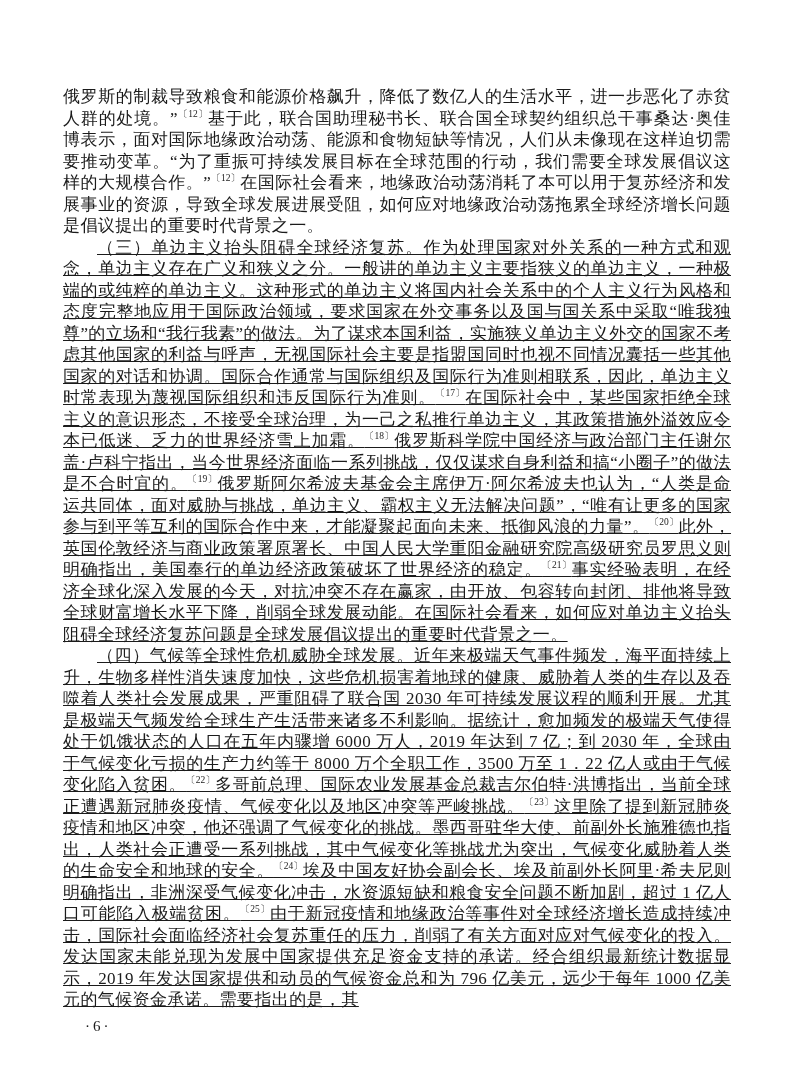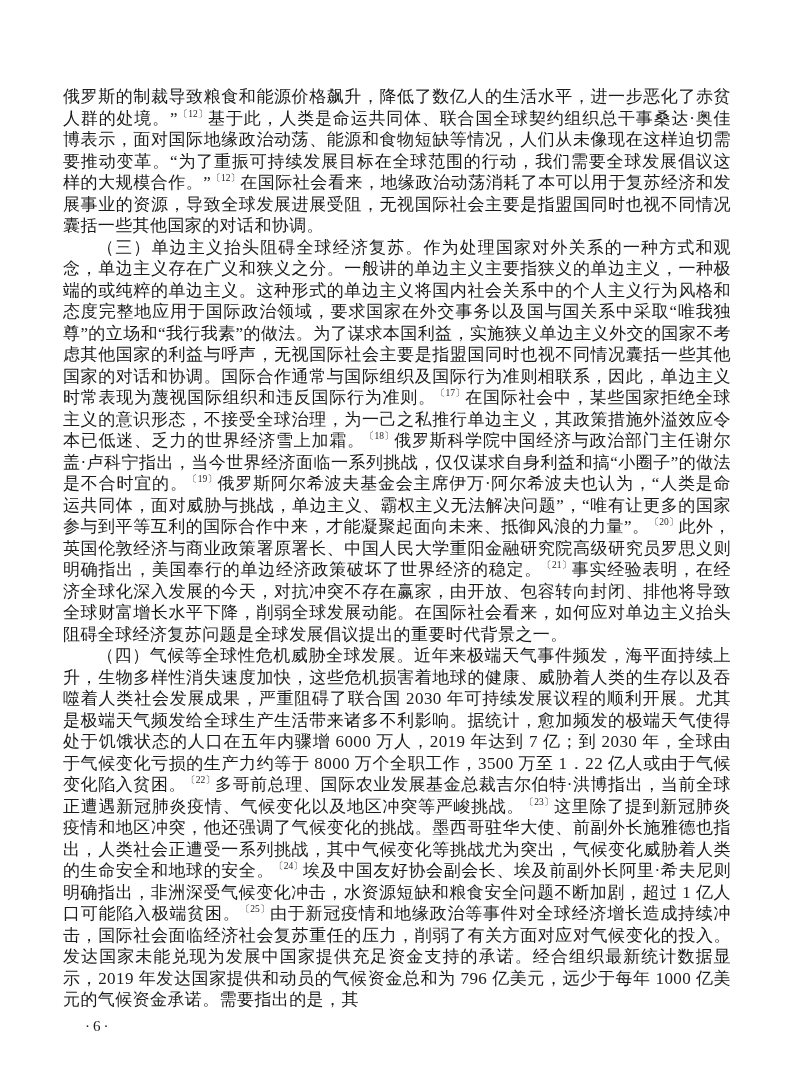"基于此，人类是命运共同体、联合国全球契约组织总干事桑达·奥佳博表示，面对国际地缘" span { text: 人类是命运共同体 -> 联合国助理秘书长 }
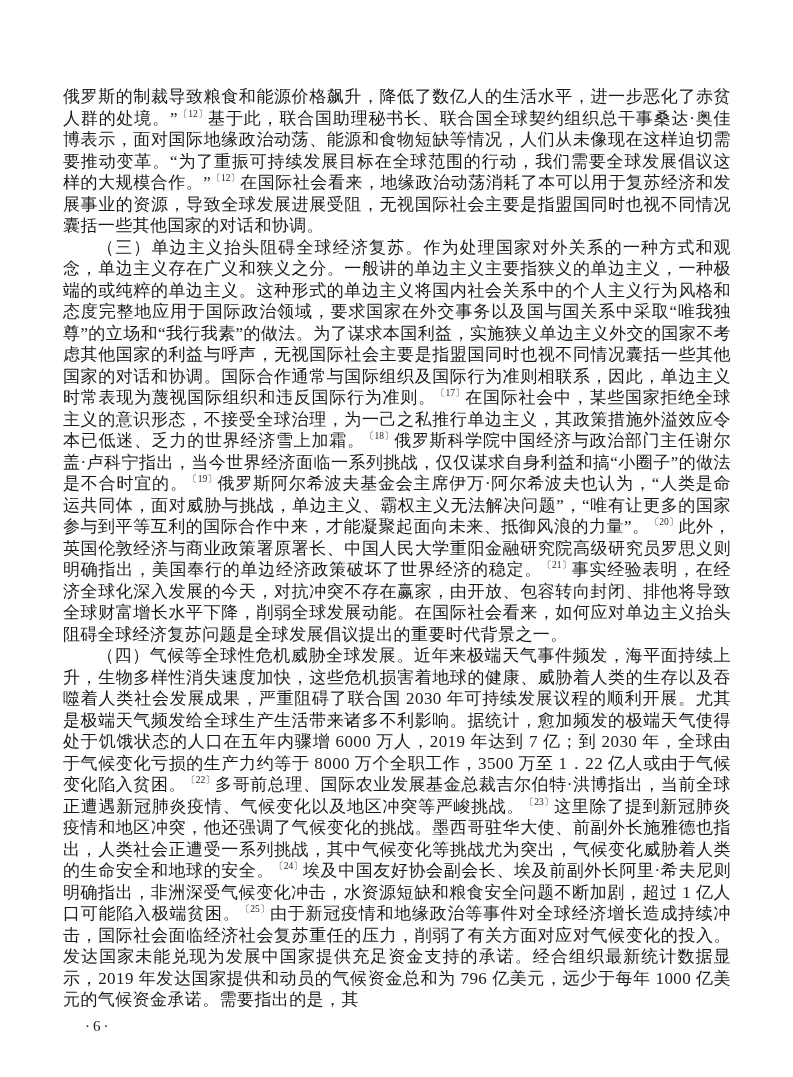"在国际社会看来，地缘政治动荡消耗了本可以用于复苏经济和发展事业的资源，导致全球发" span { text: 无视国际社会主要是指盟国同时也视不同情况囊括一些其他国家的对话和协调 -> 如何应对地缘政治动荡拖累全球经济增长问题是倡议提出的重要时代背景之一 }
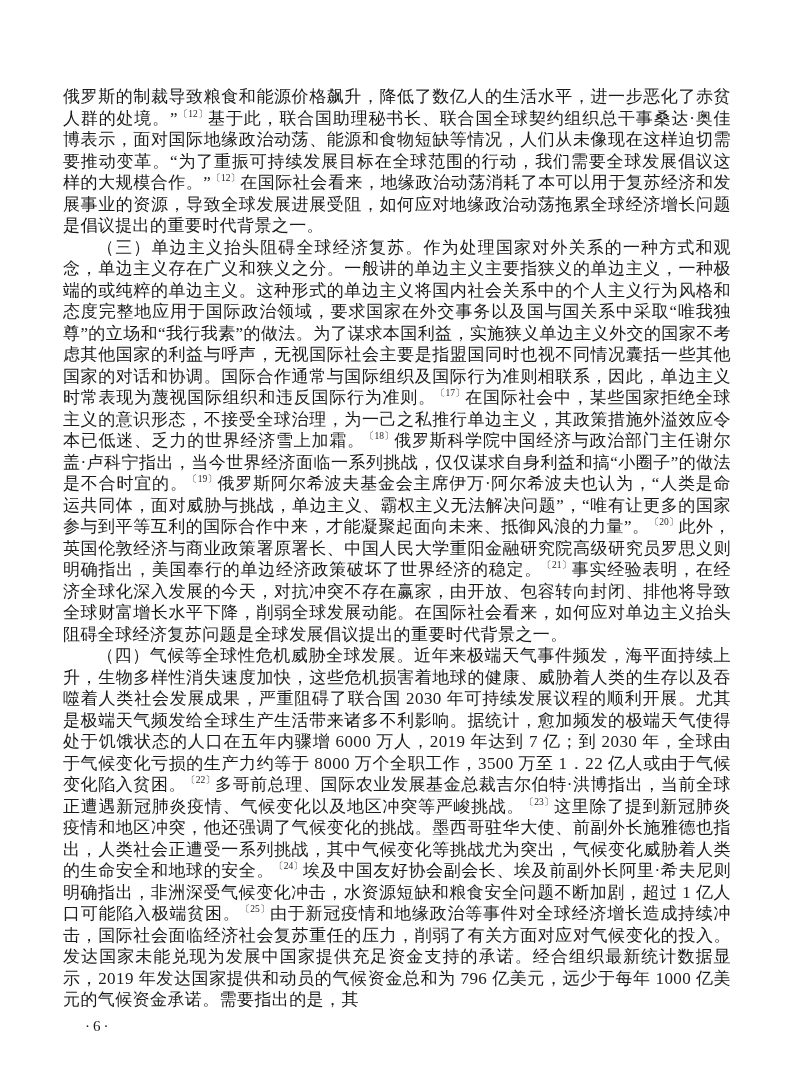"（三）单边主义抬头阻碍全球经济复苏。作为处理国家对外关系的一种方式和观念，单边主" .para.indent { text-decoration: none -> underline }
